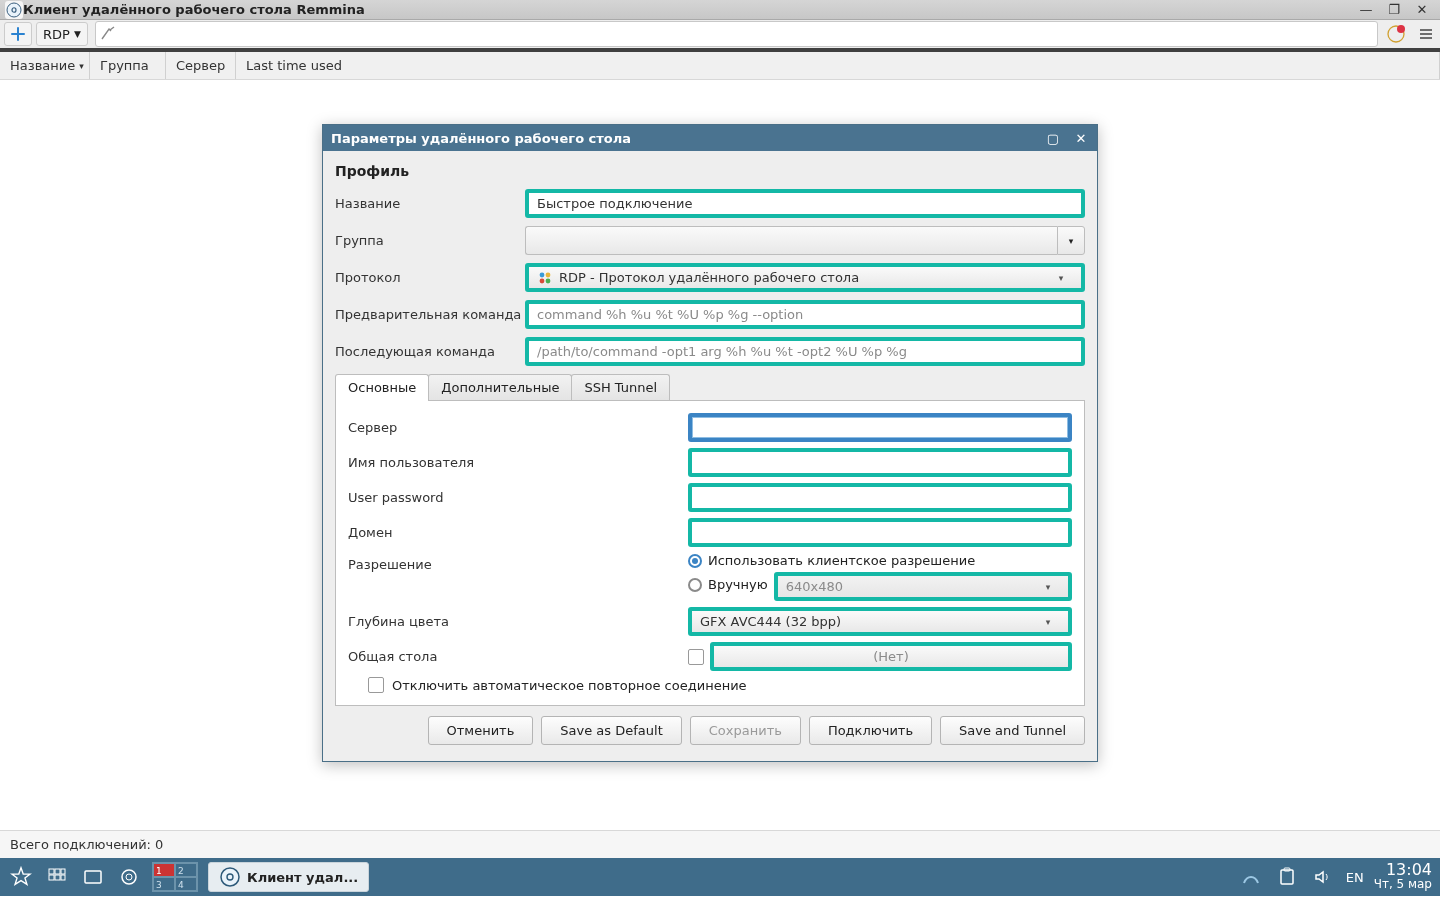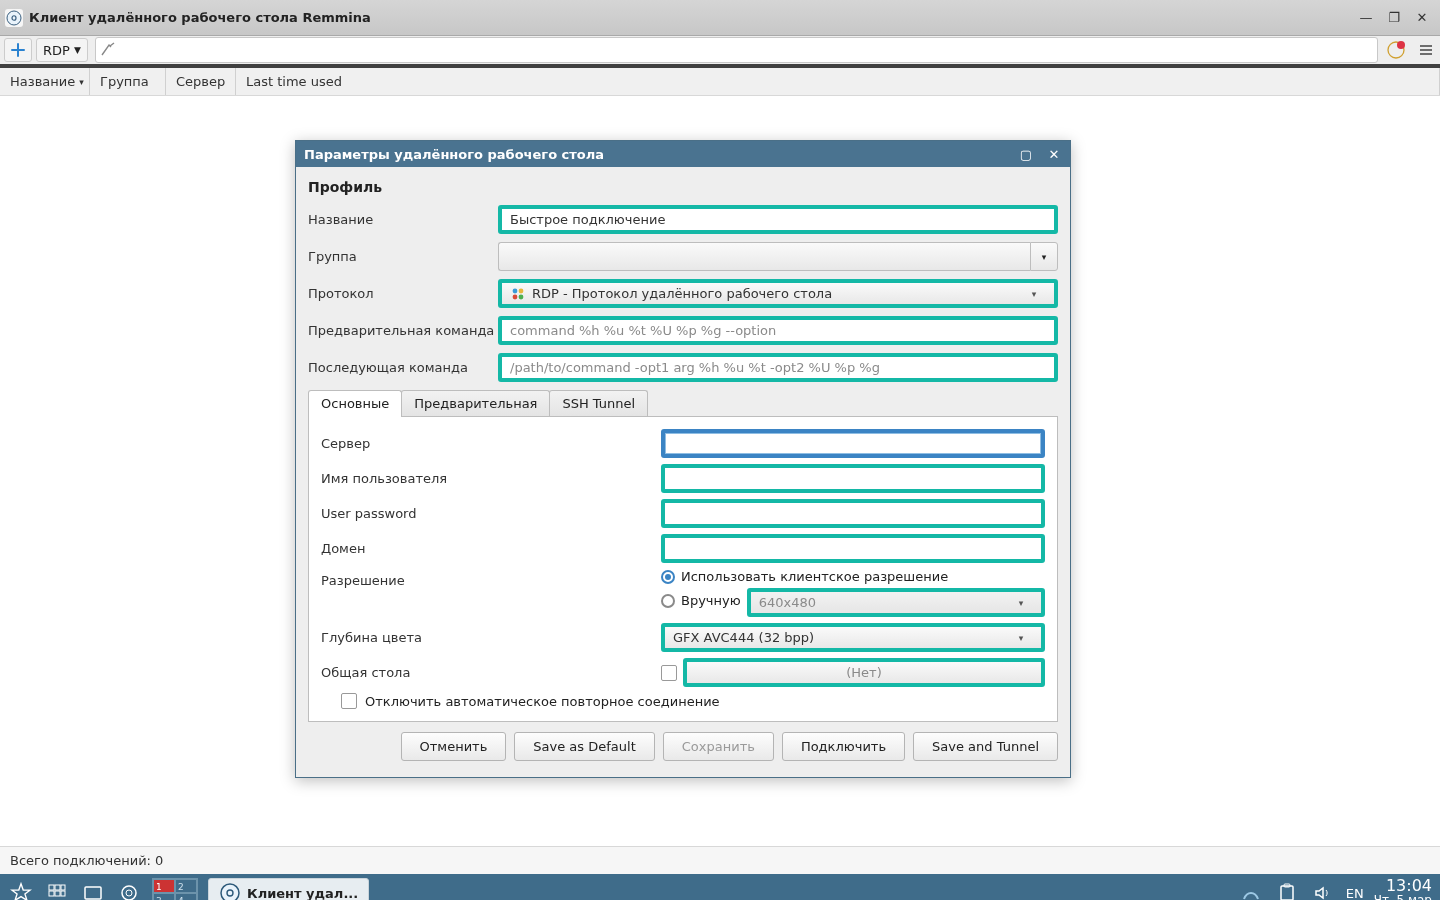"Клиент удалённого рабочего стола Remmina" .titlebar { gap: 6px -> 0; height: 36px -> 20px }
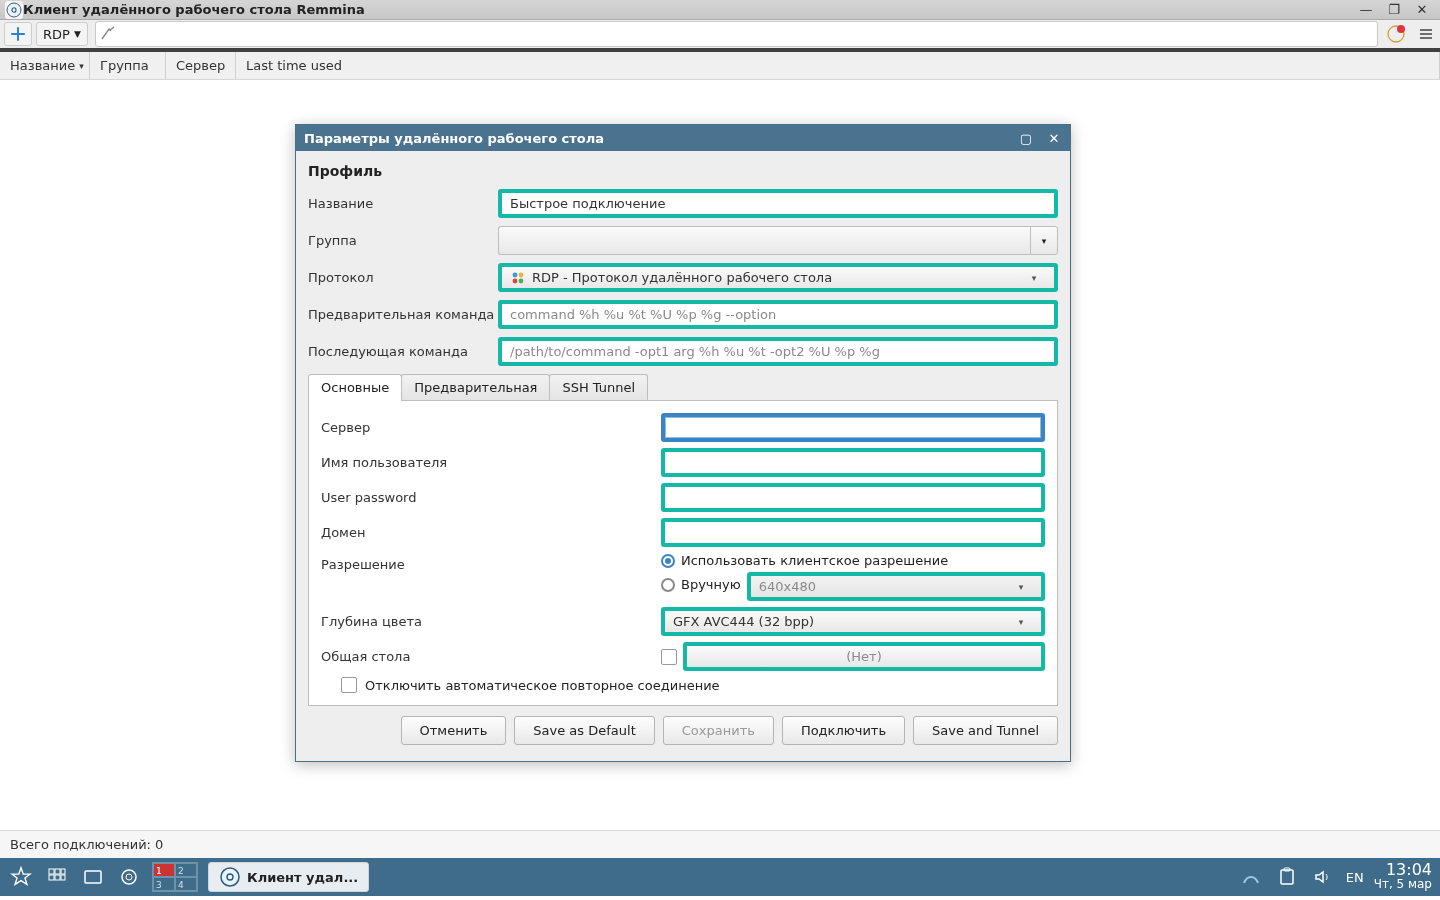"Параметры удалённого рабочего стола" .dialog { left: 295px -> 322px }
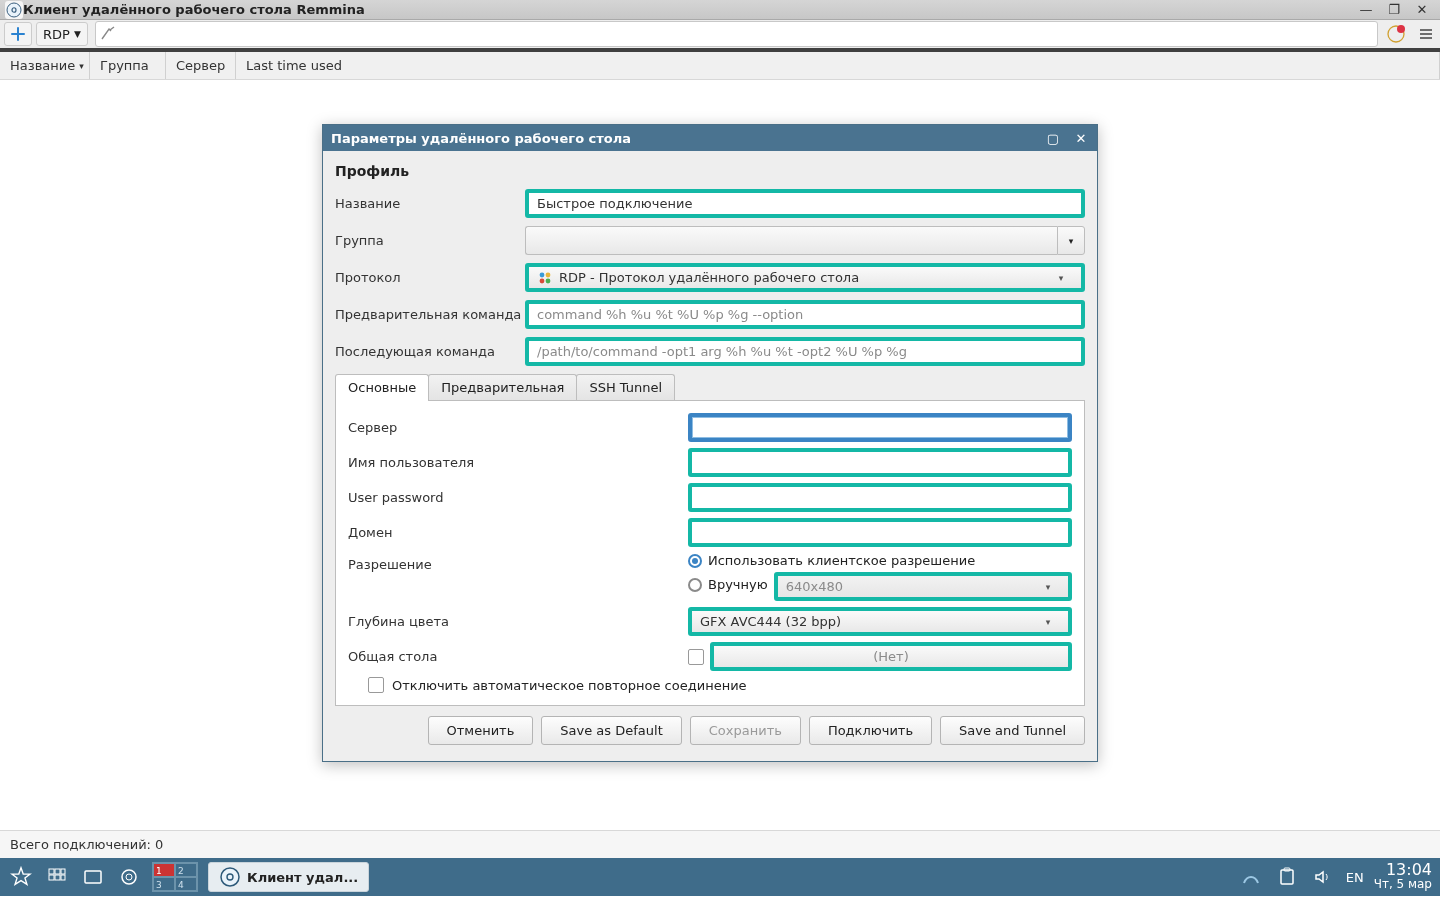"Предварительная" span { text: Предварительная -> Дополнительные }
